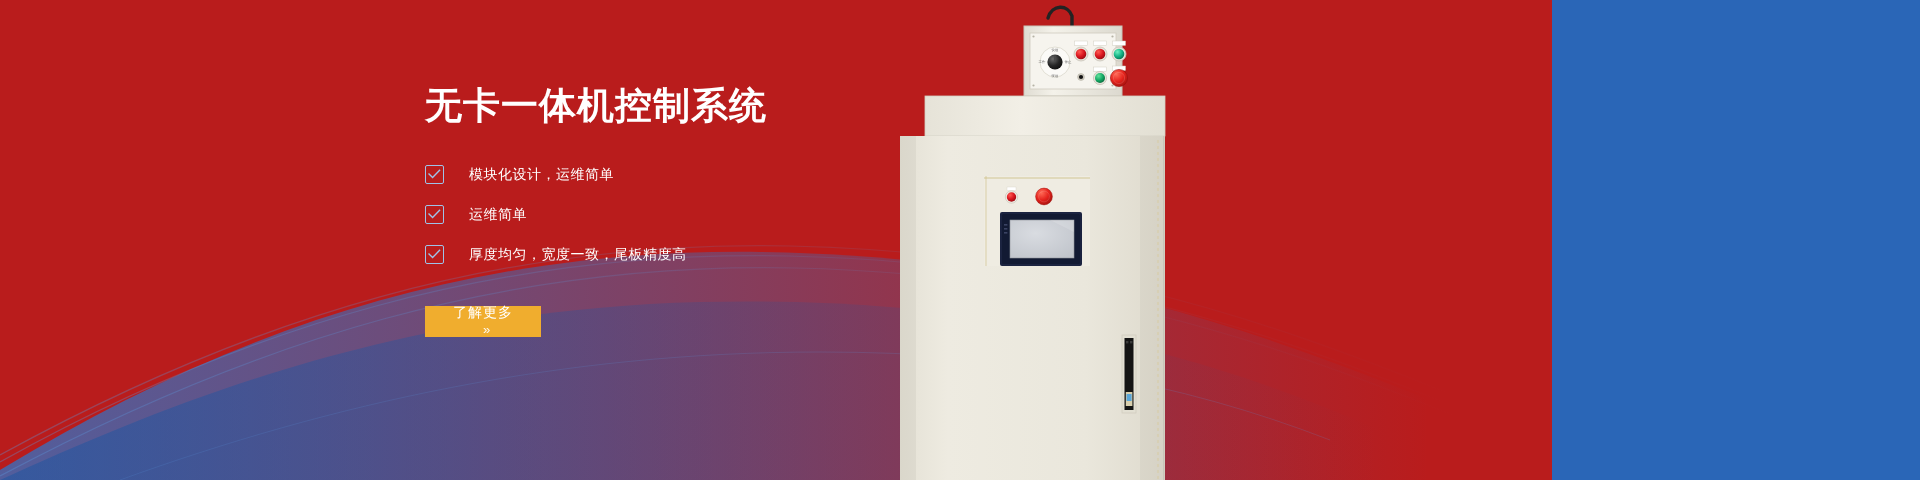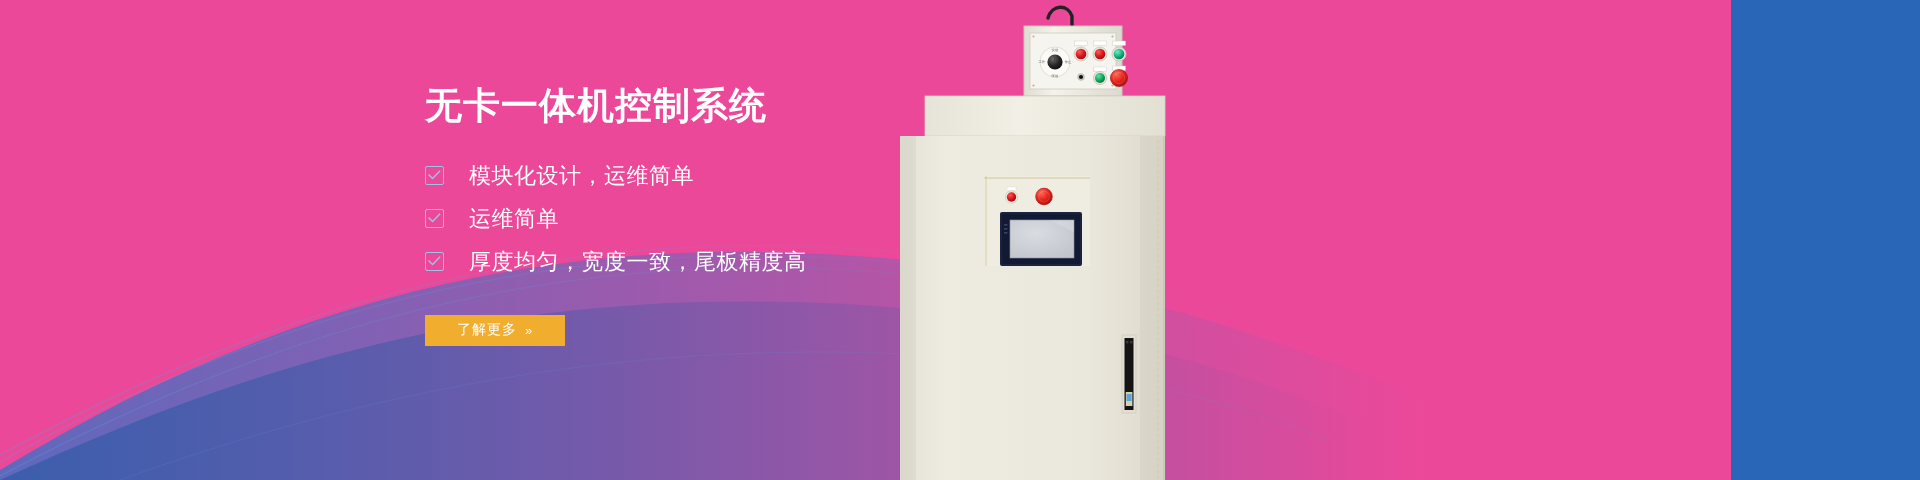"无卡一体机控制系统" .banner { background: #ec4899 -> #b91c1c; width: 1731px -> 1552px }
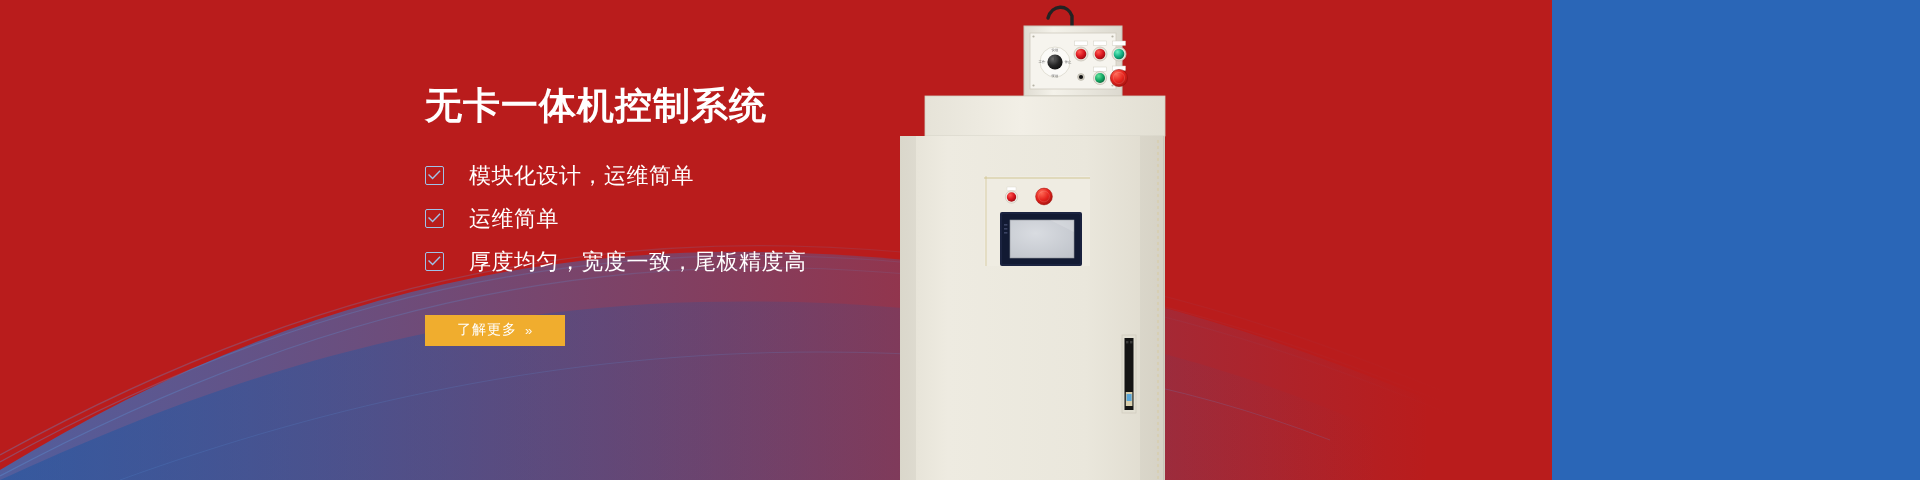"模块化设计，运维简单" .feature-label { font-size: 22px -> 14px }
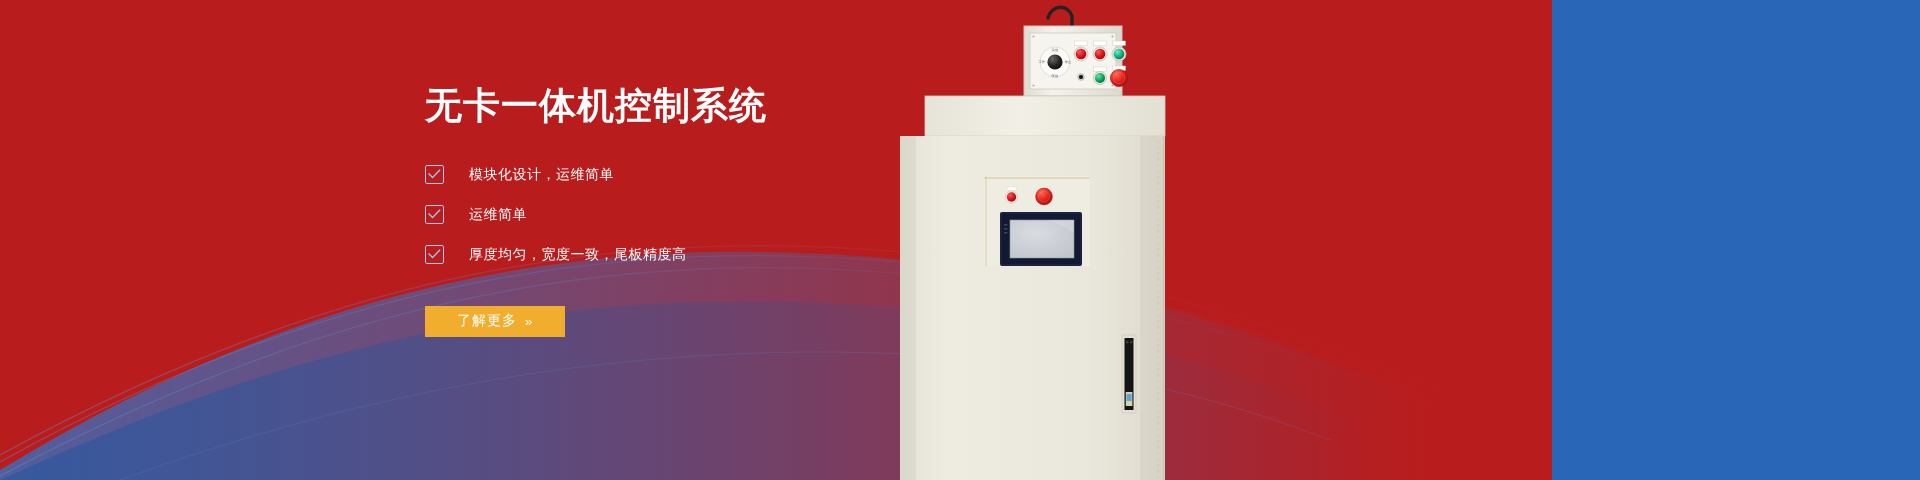"了解更多" .cta { flex-direction: none -> column; padding: 0 32px -> 0 22px }
